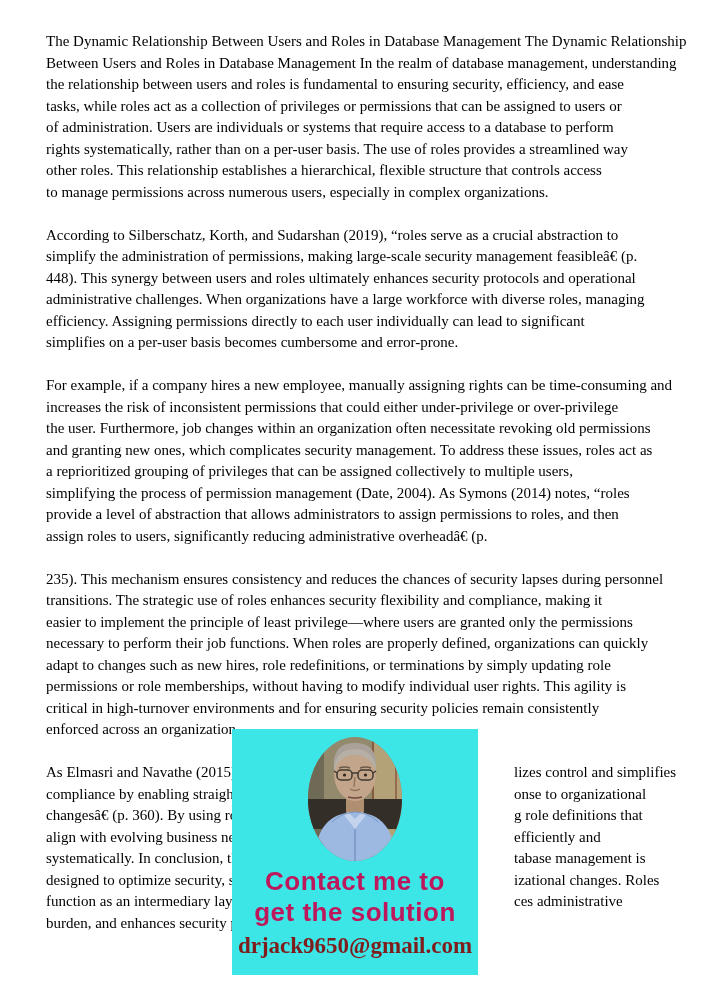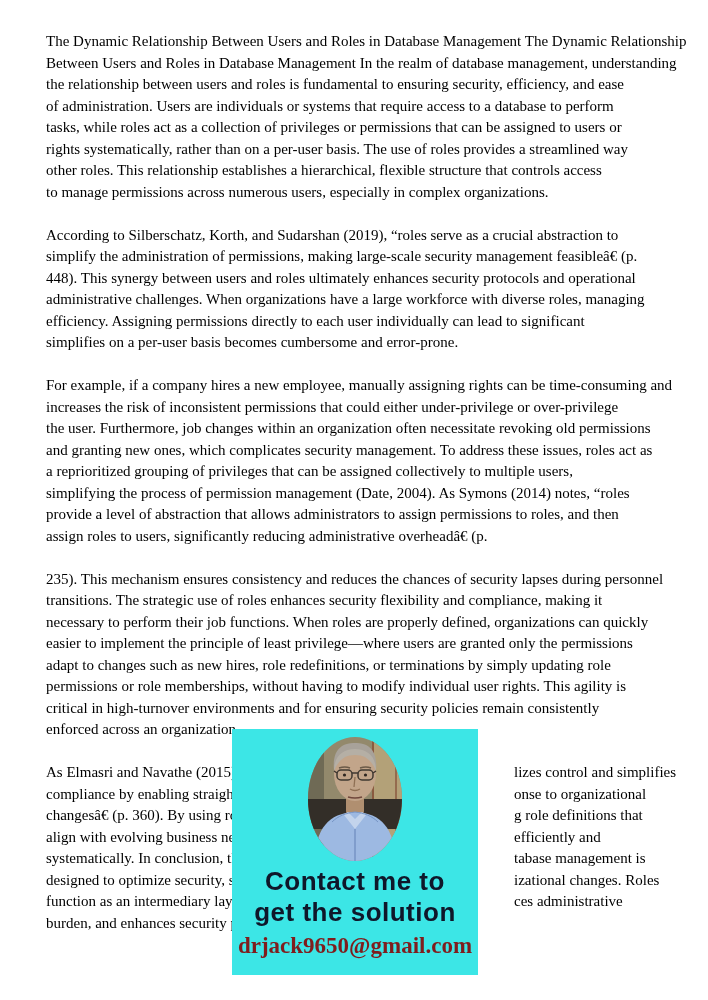"of administration. Users are individuals" div.line { order: before "tasks, while roles act as" -> after "tasks, while roles act as" }
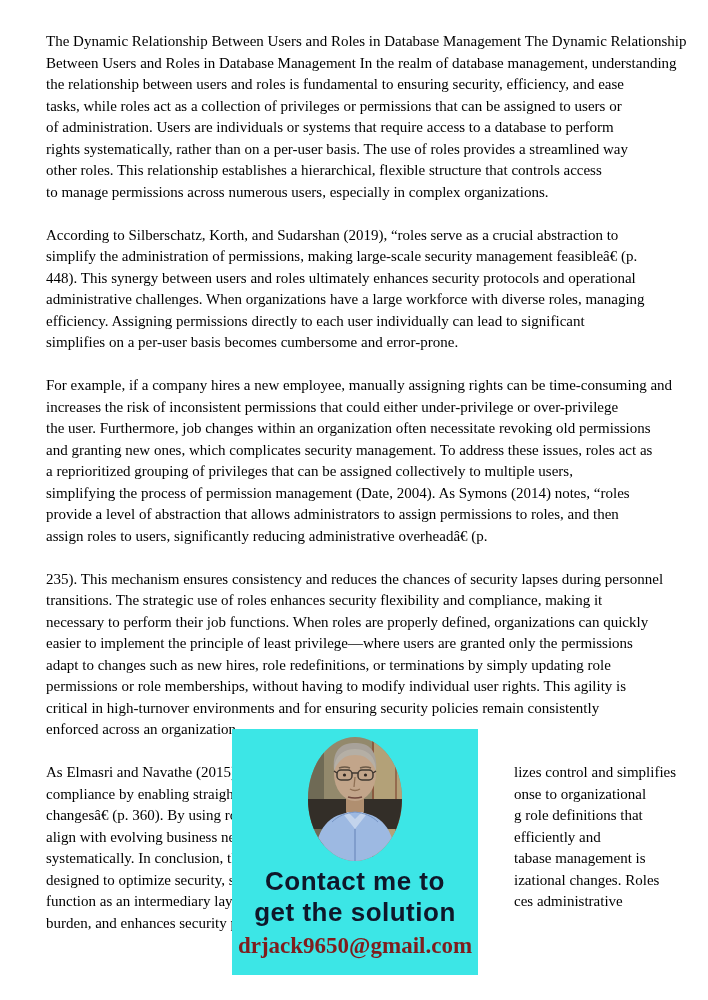"necessary to perform their job" div.line { order: before "easier to implement the principle" -> after "easier to implement the principle" }
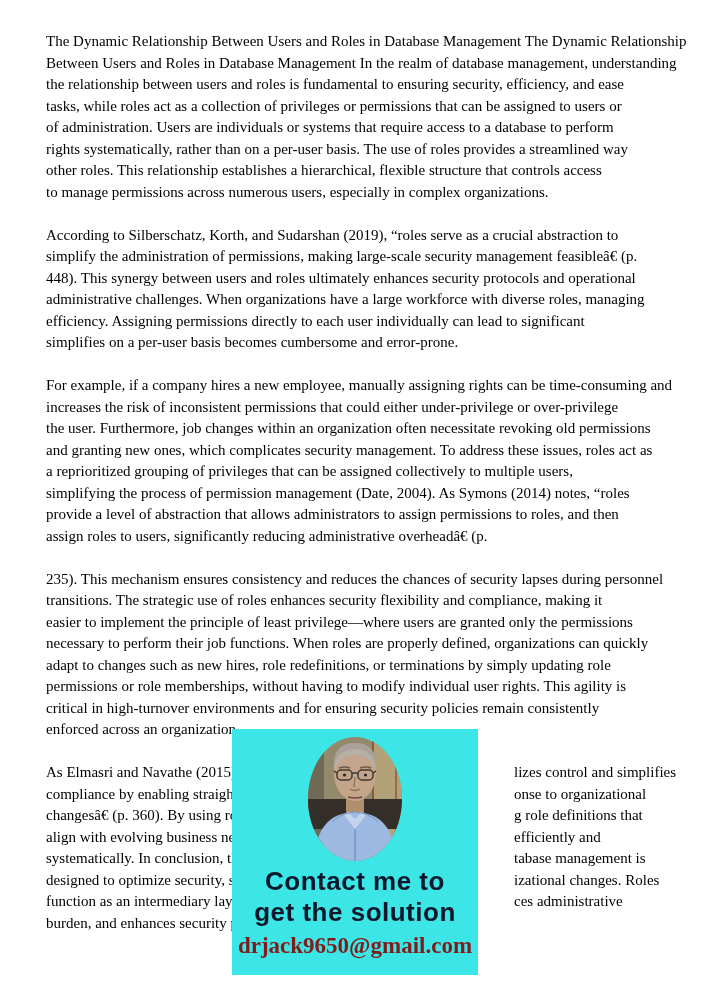"Contact me to" div.contact { color: #0f172a -> #be185d }
